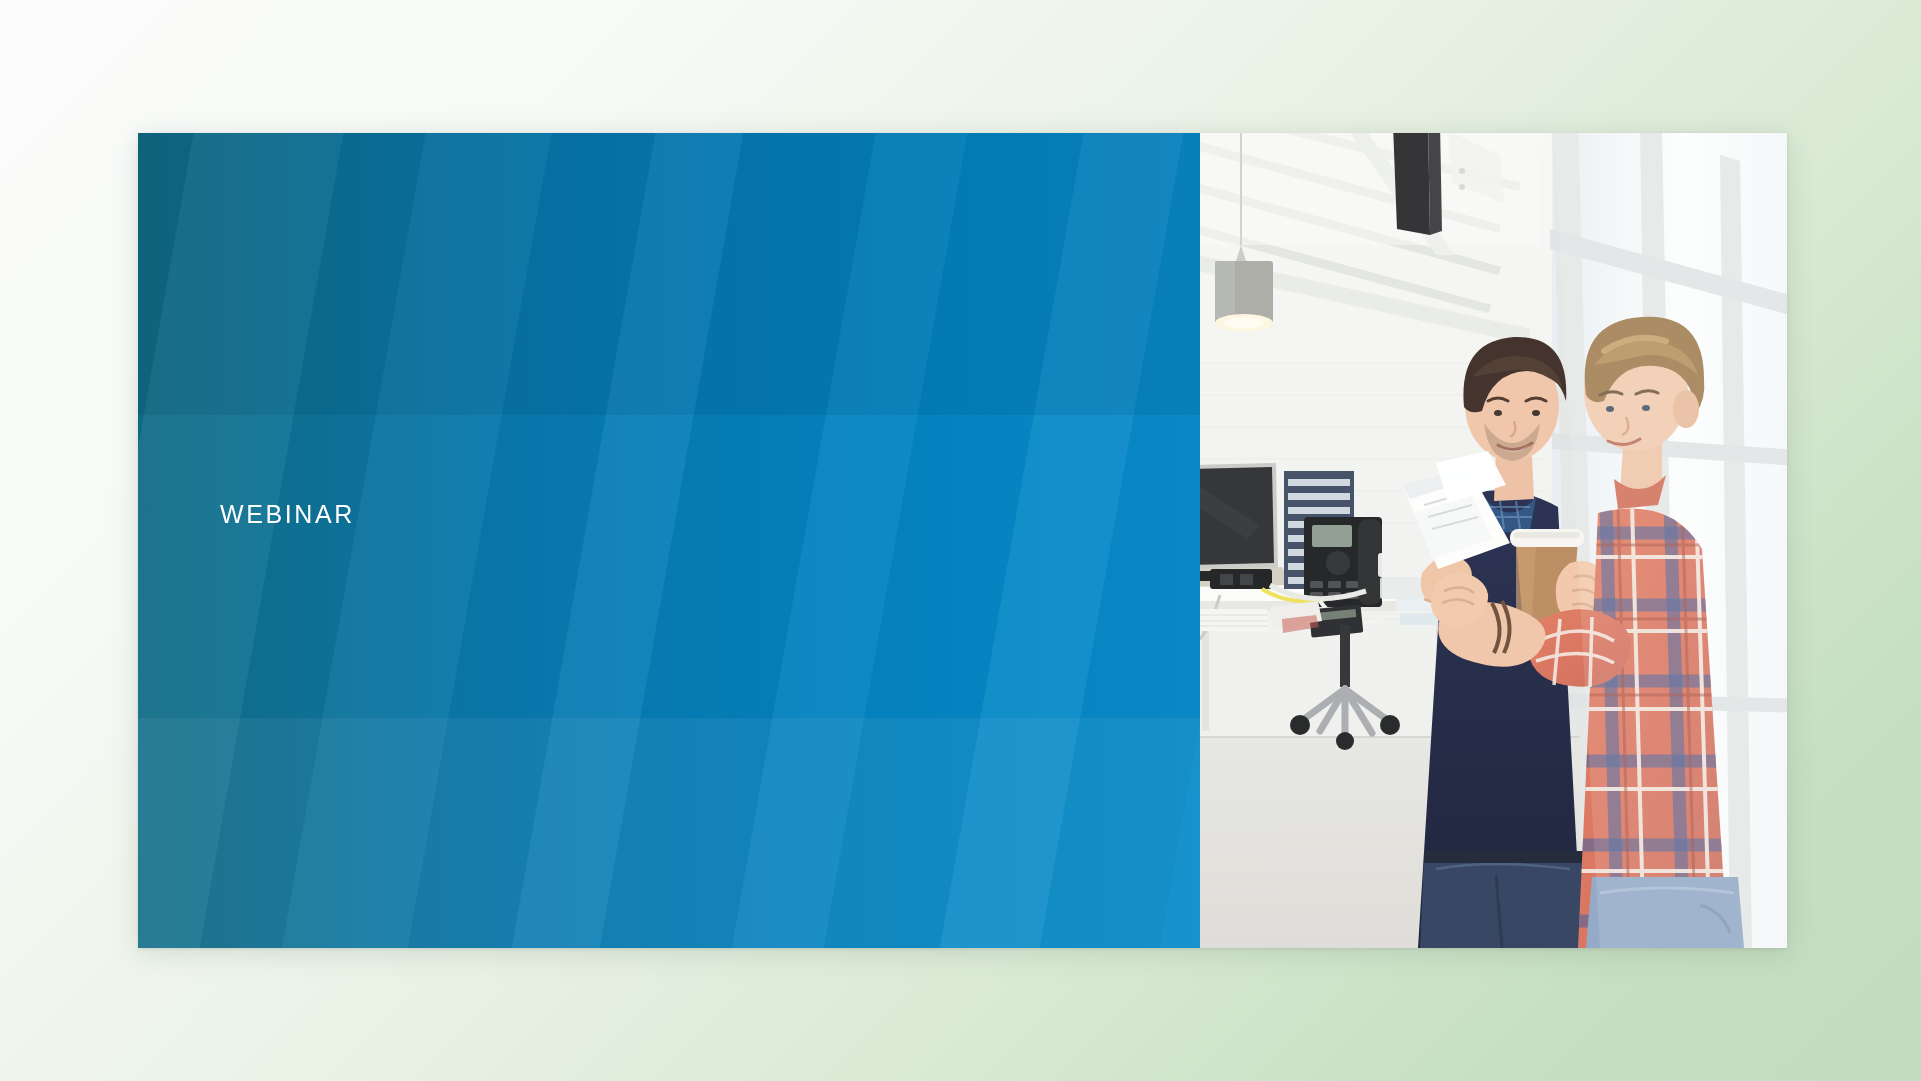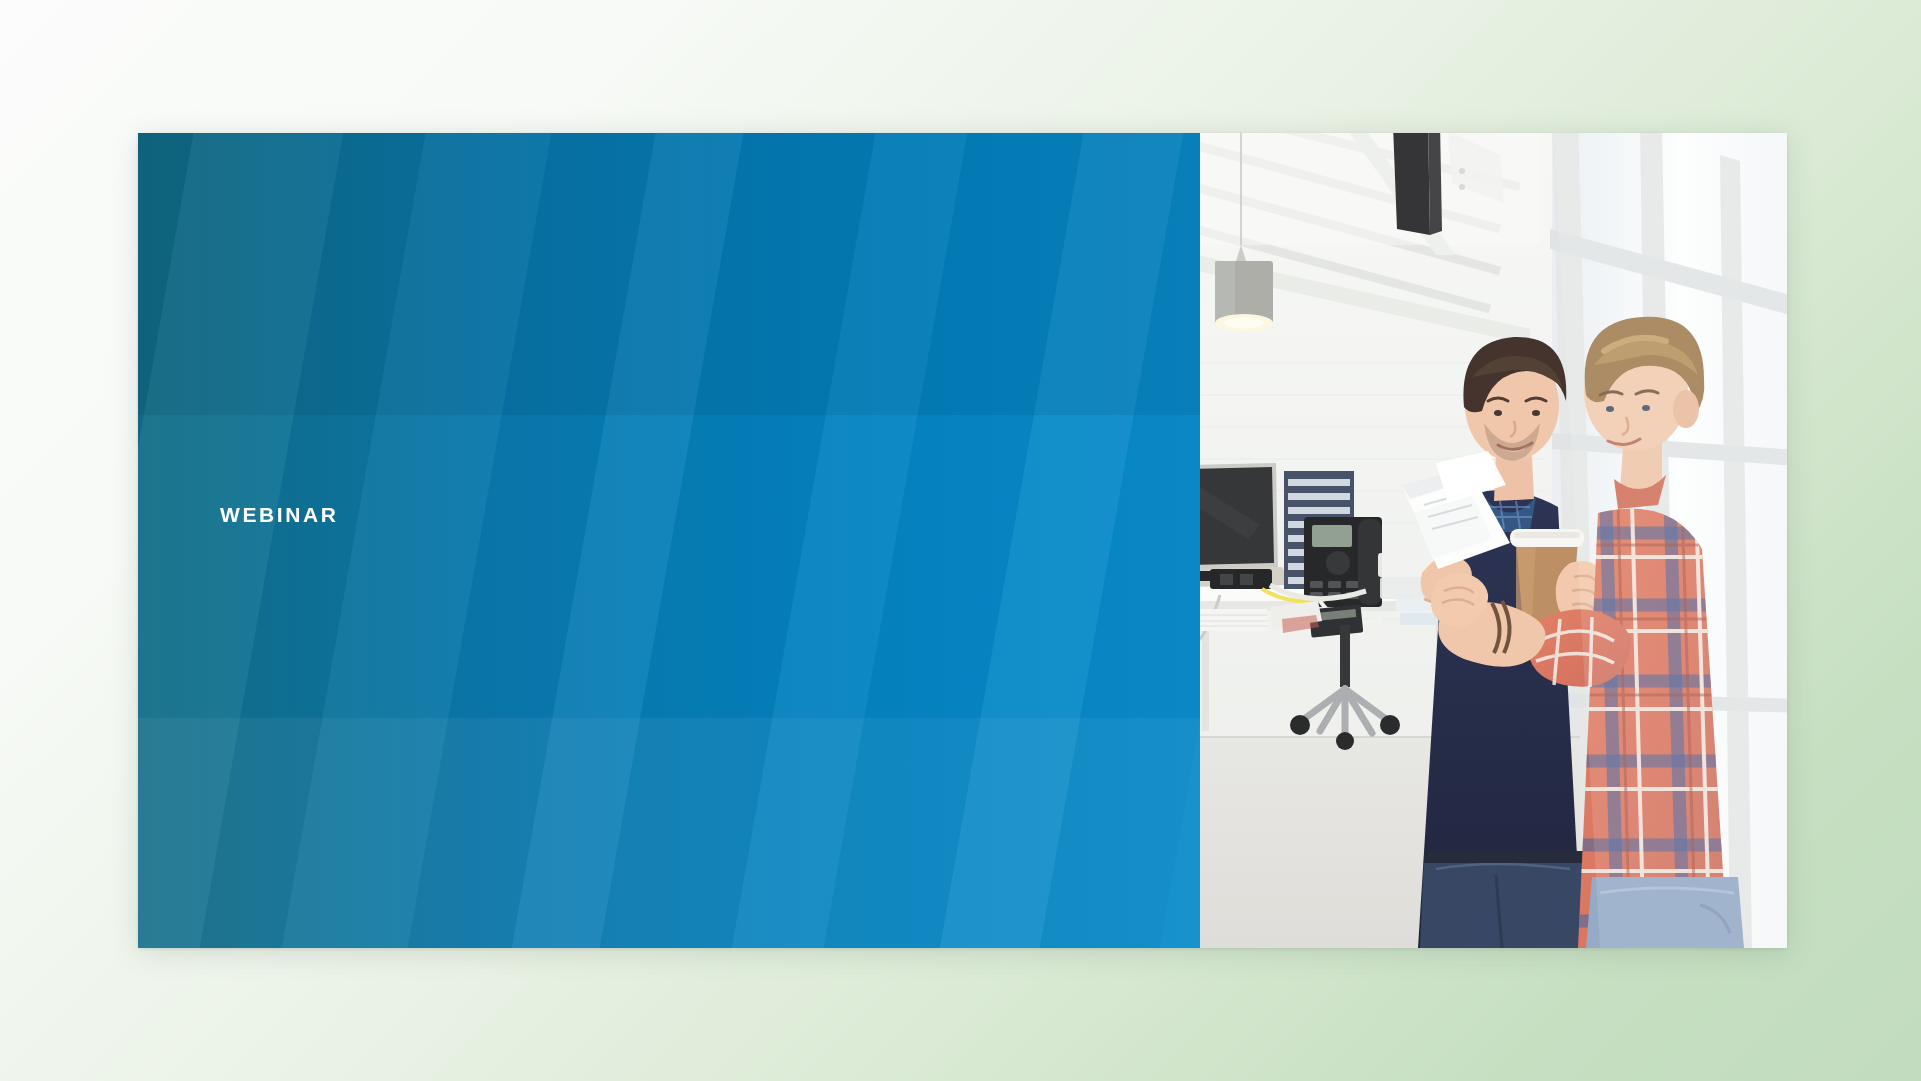"WEBINAR" #eyebrow { font-size: 21px -> 25px; font-weight: 700 -> 400 }
